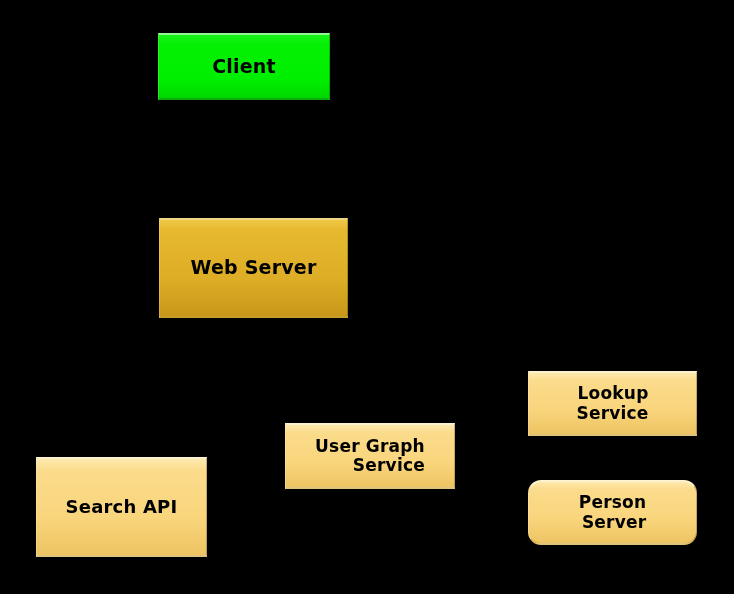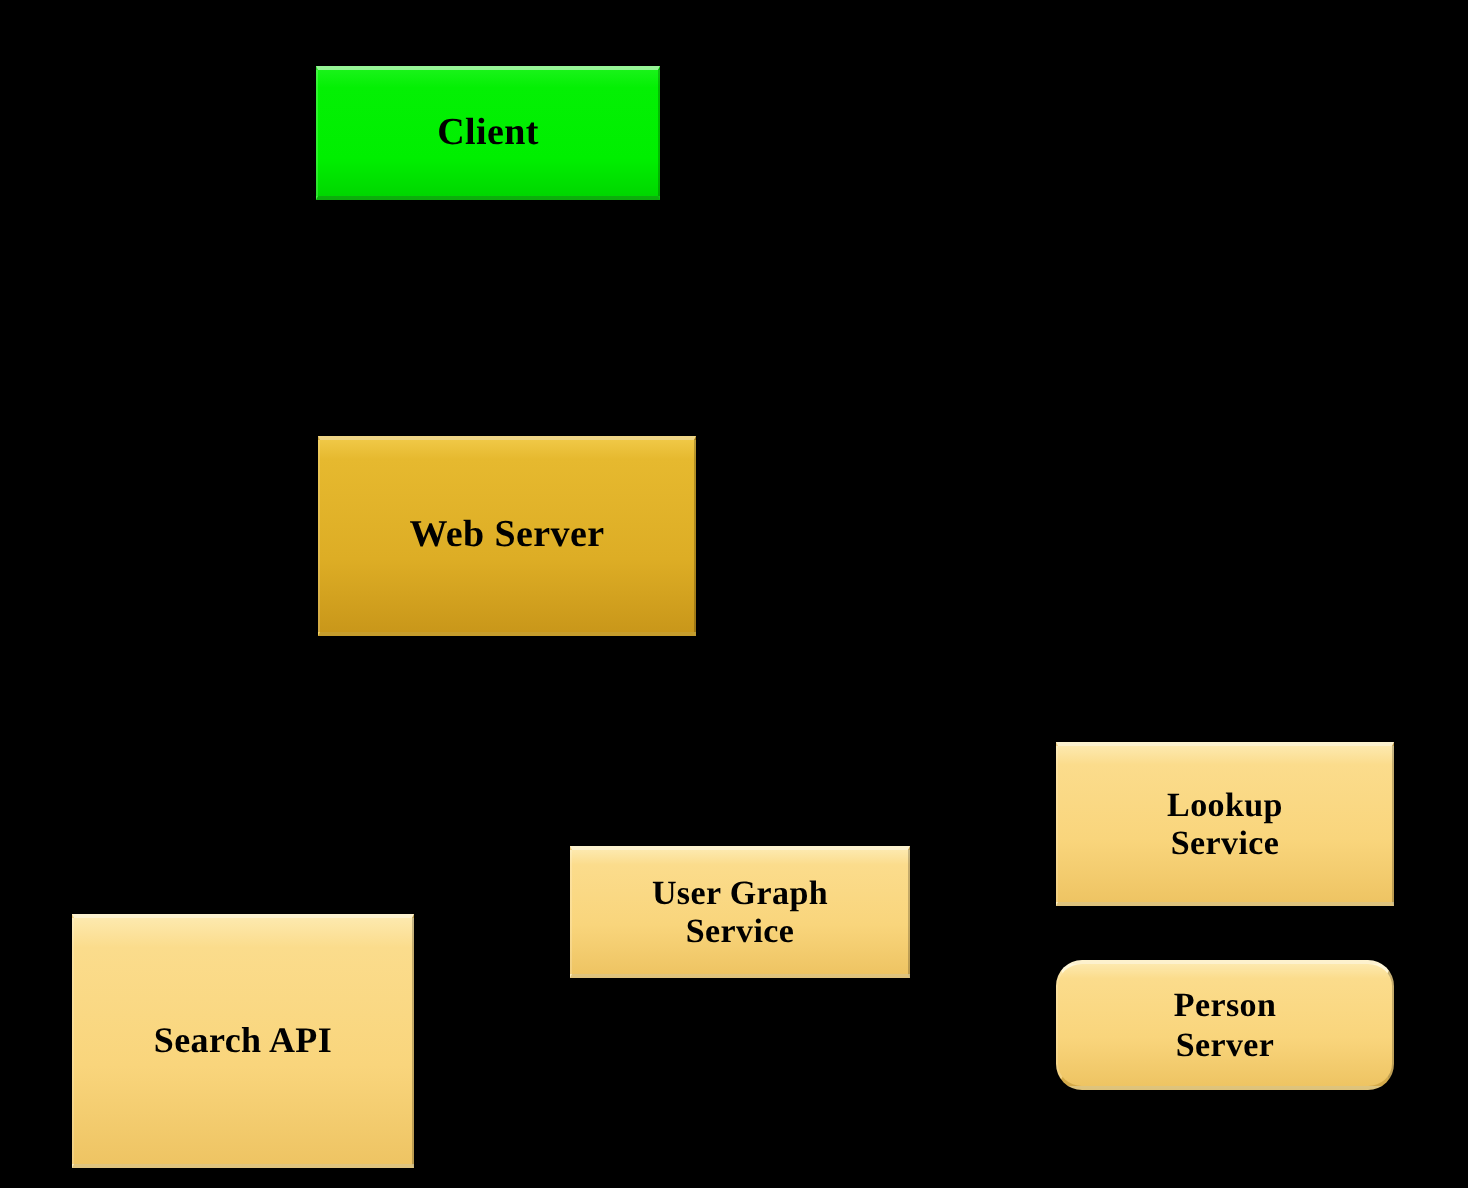"Client" .node { font-family: Liberation Serif, serif -> none; text-align: center -> right }
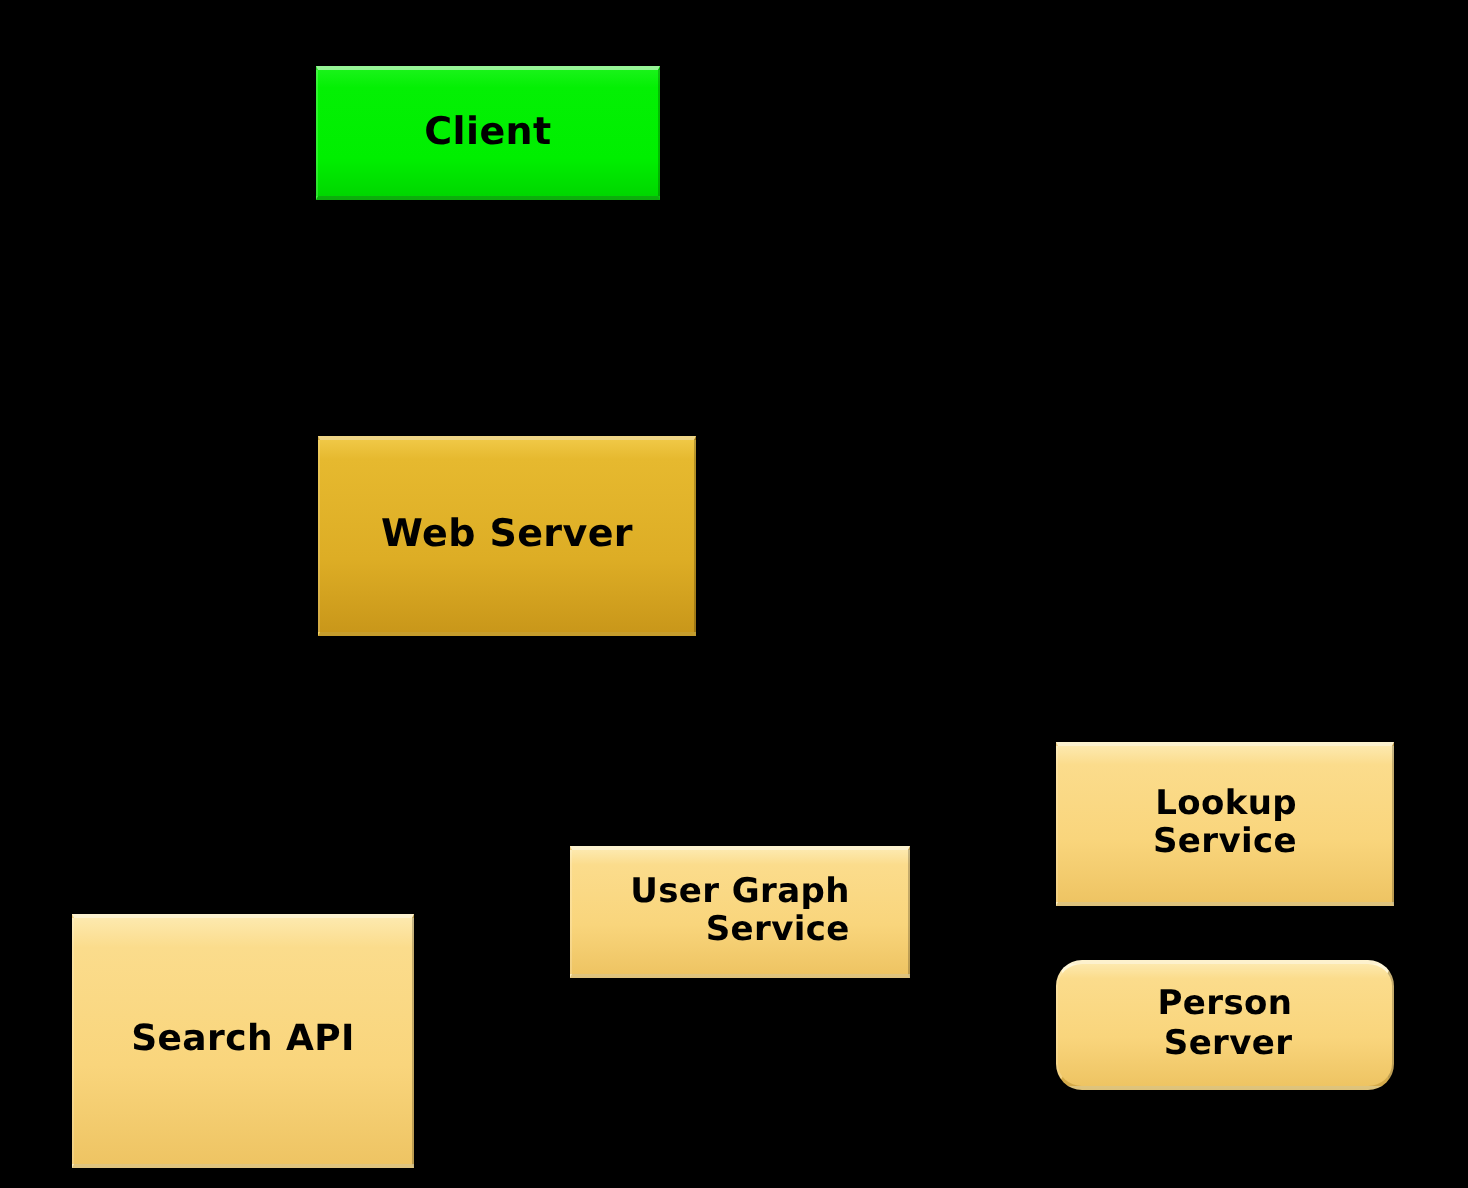"Lookup" div.node { height: 82px -> 65px }
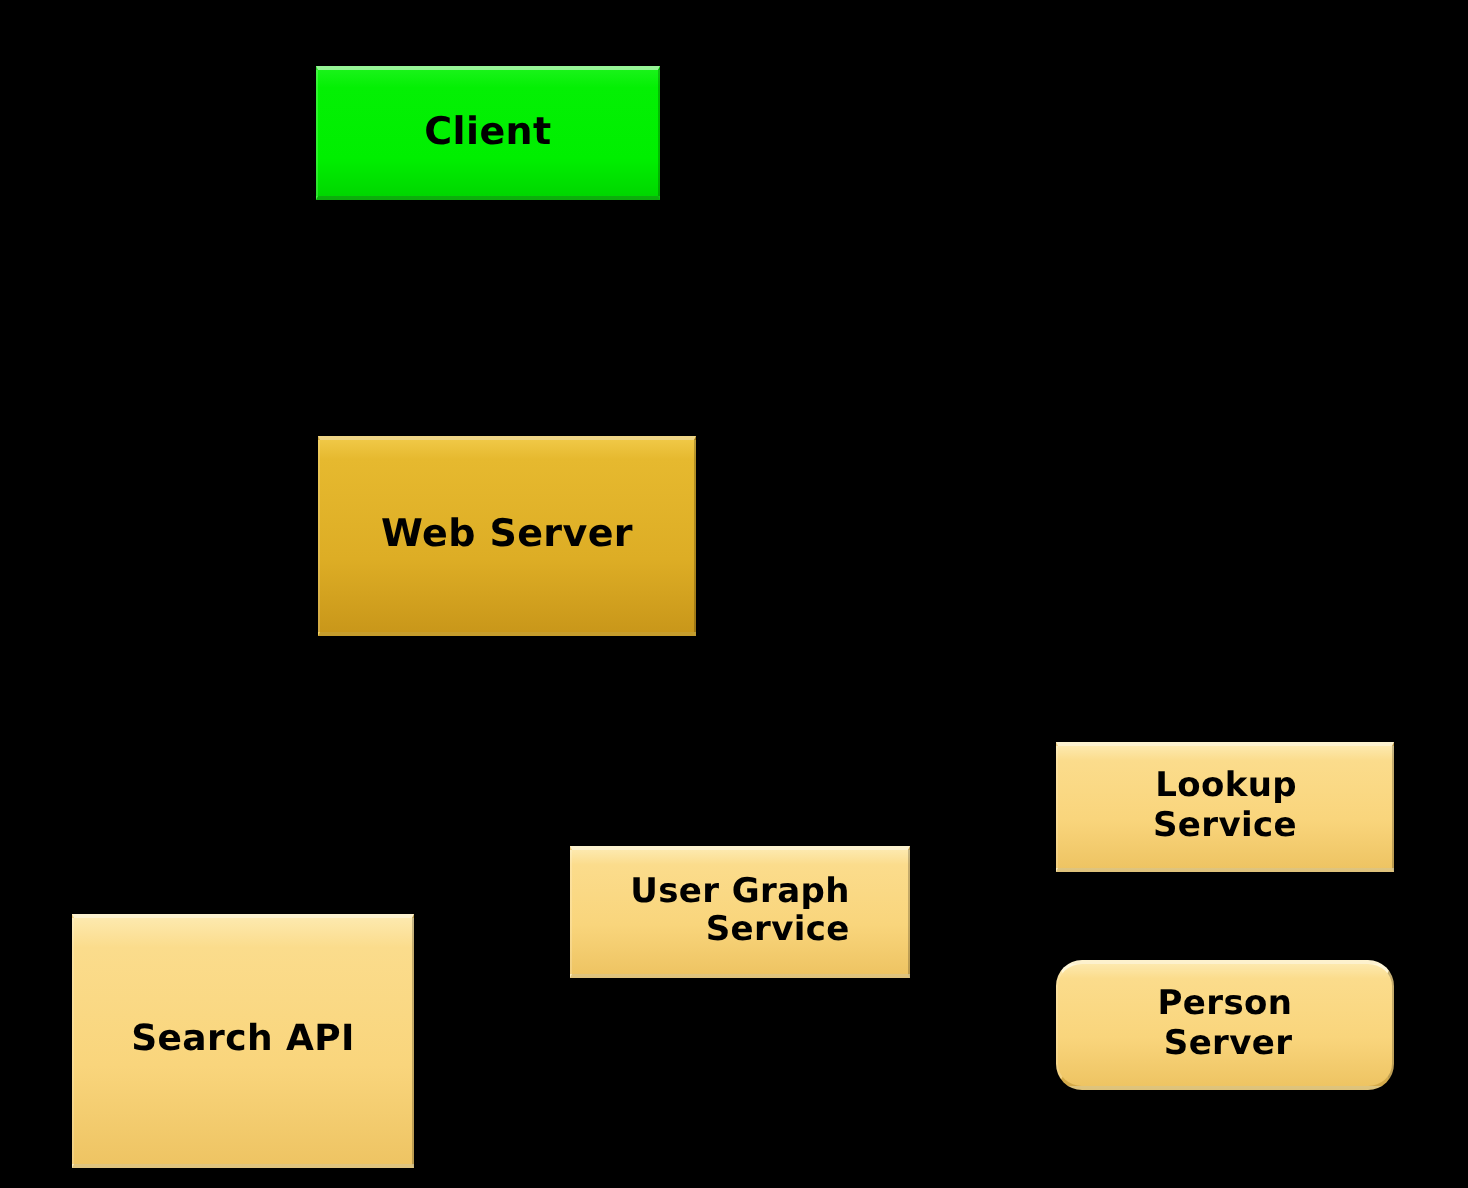"Search API" div.node { height: 127px -> 100px }
